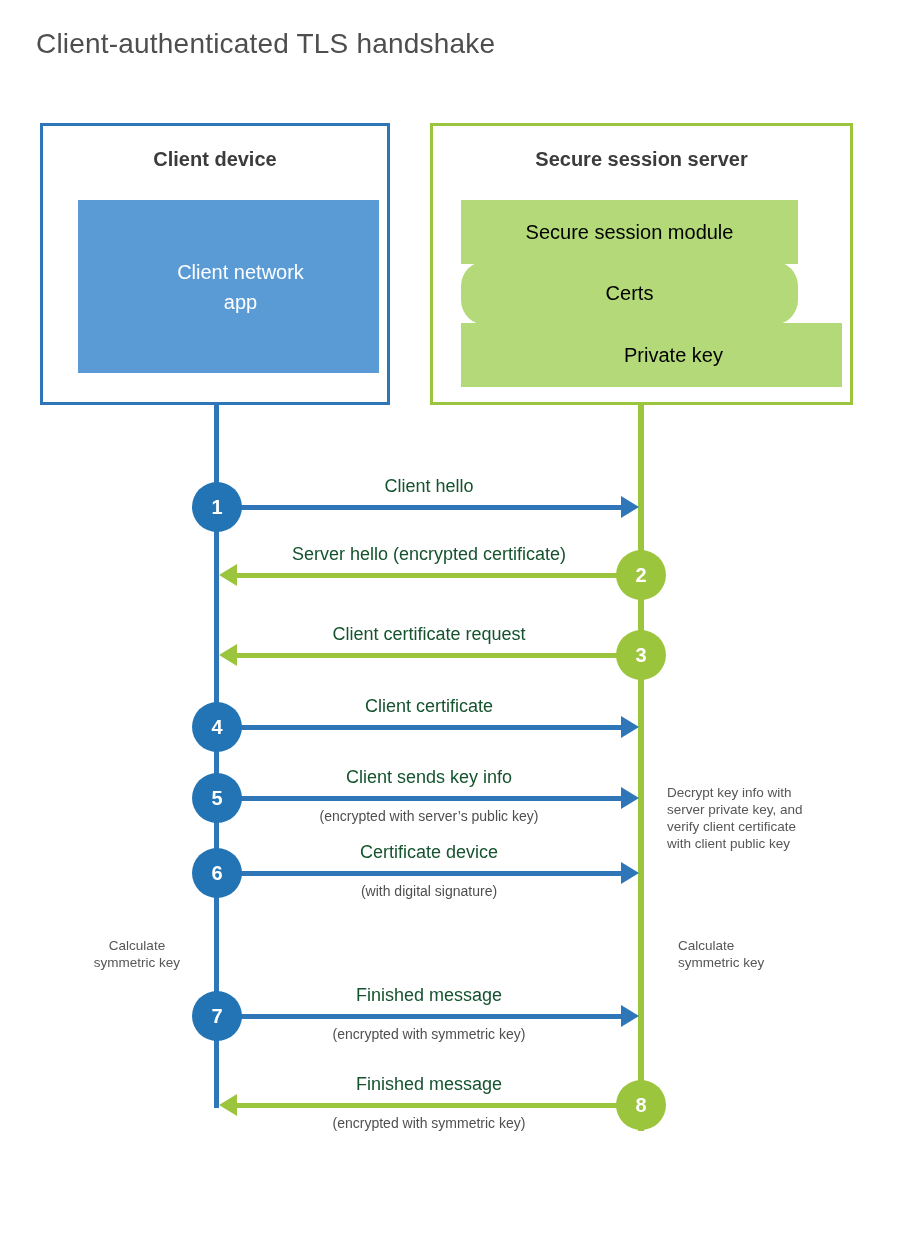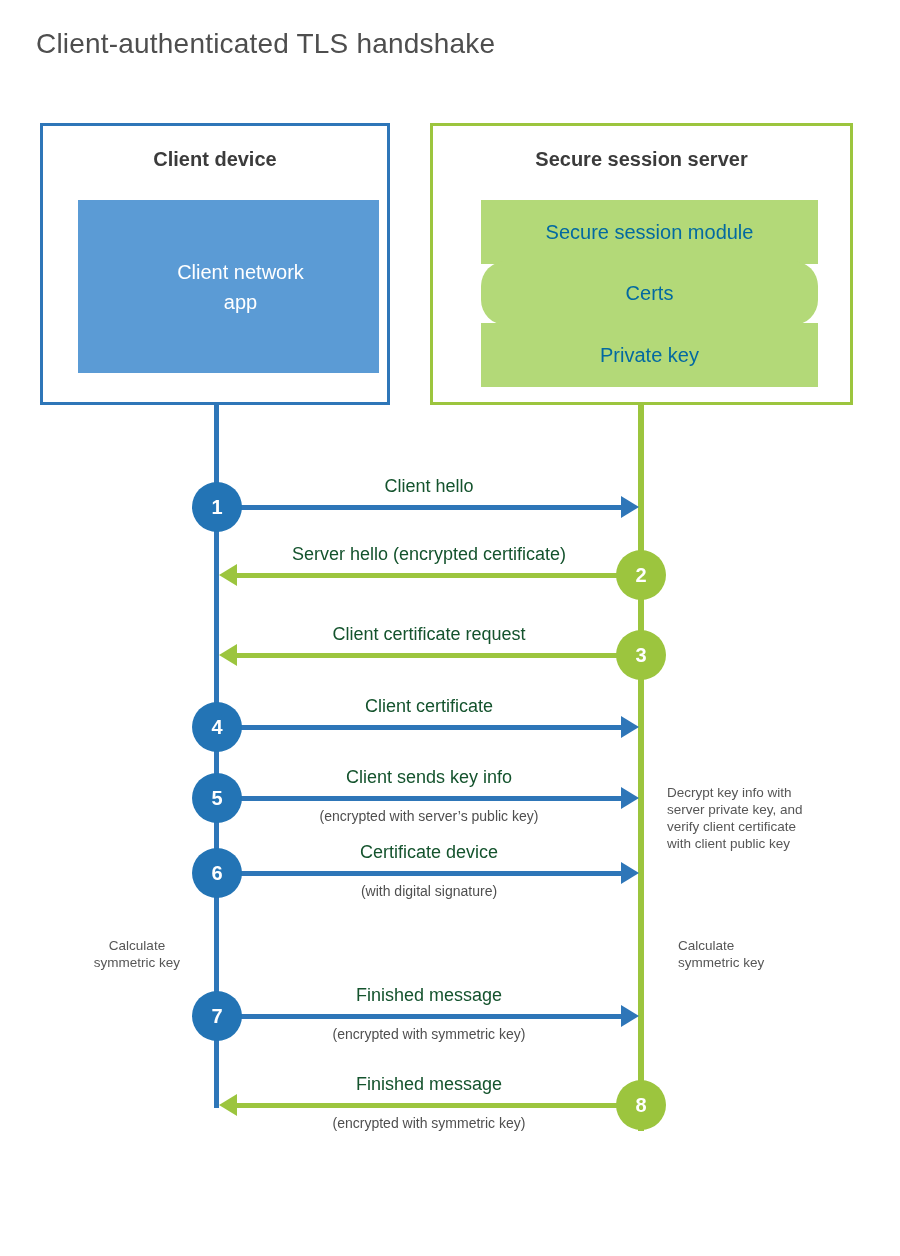"Secure session module" .bar { color: #0369a1 -> #000000; left: 48px -> 28px }
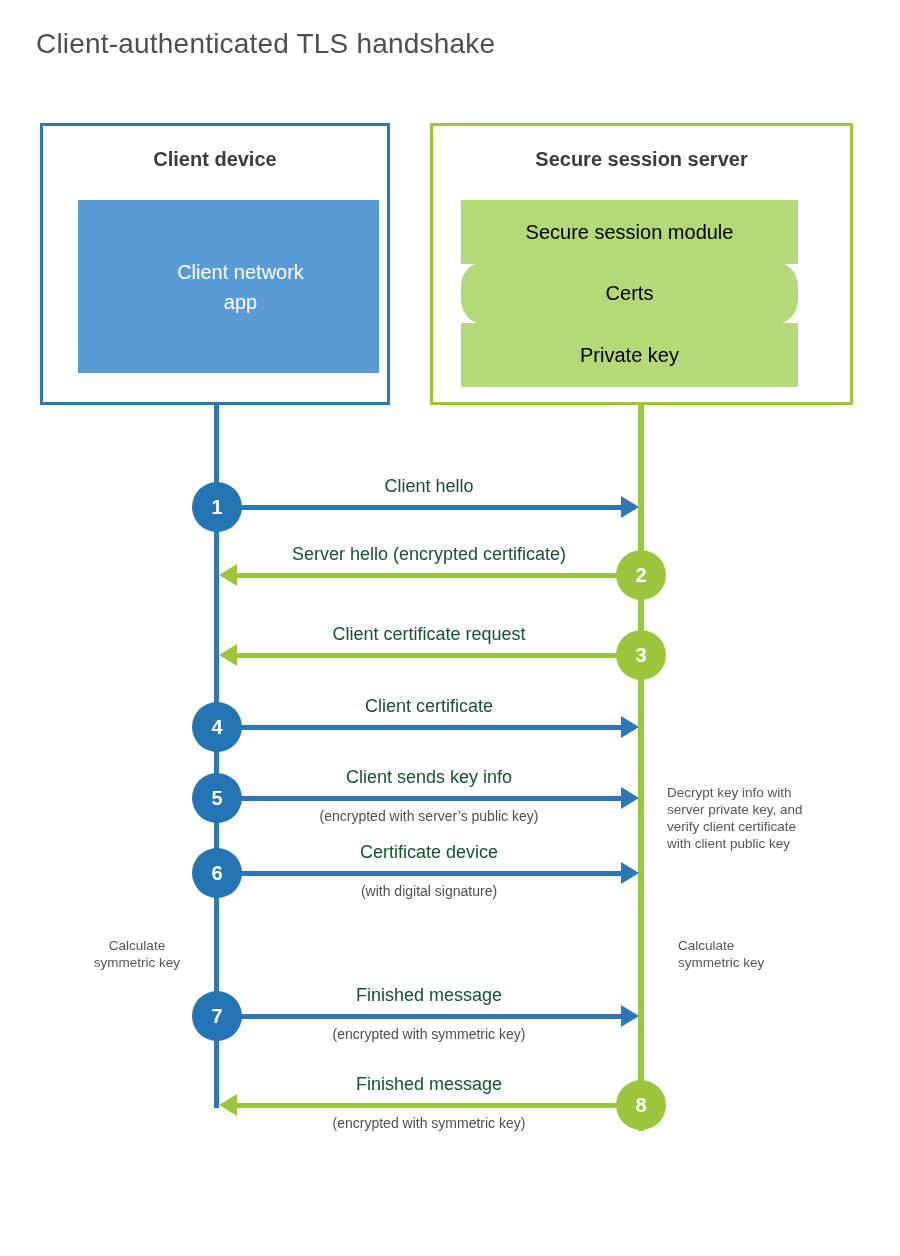"Private key" .bar.b2 { padding-left: none -> 44px }
